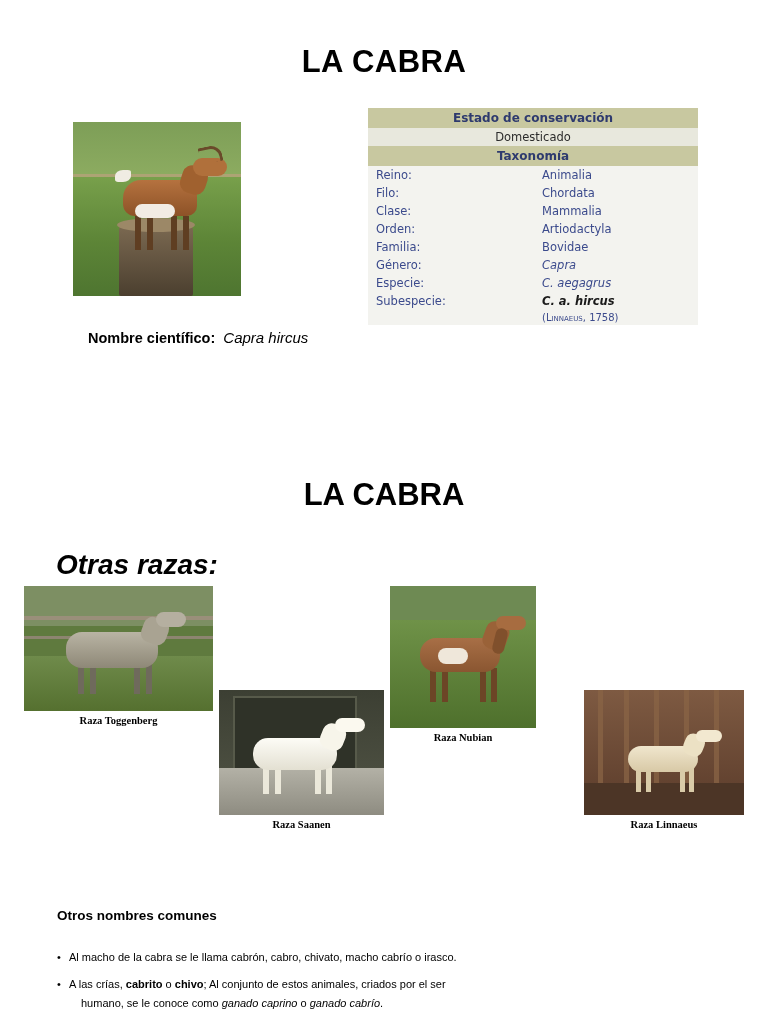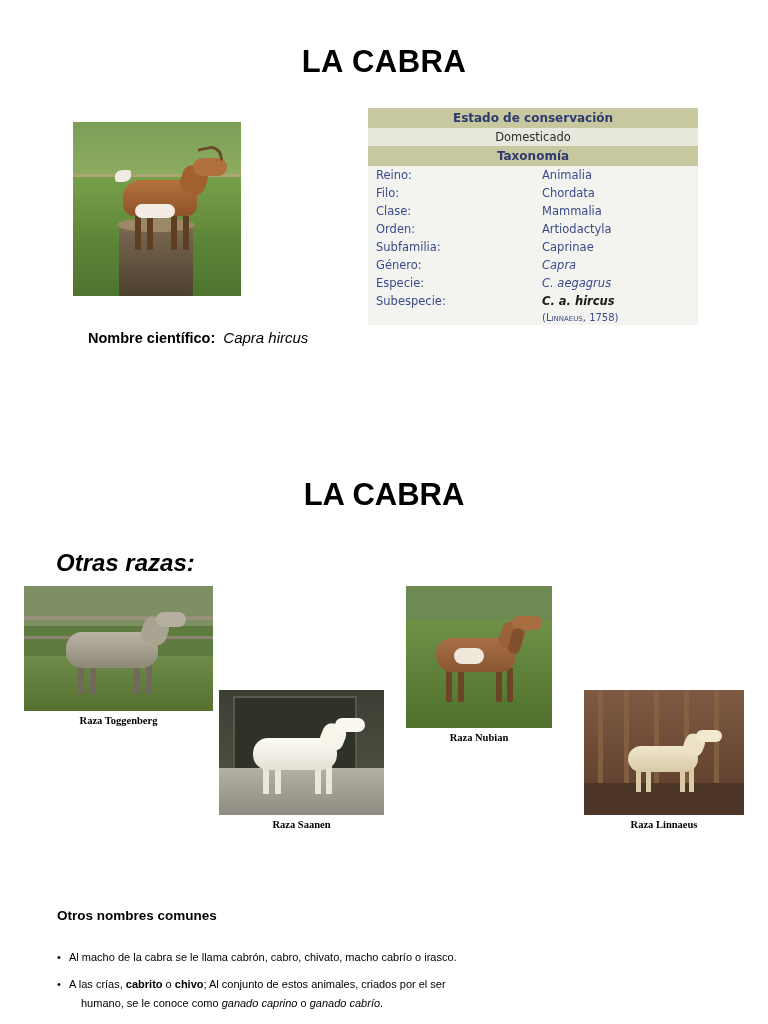"Familia:" tr { html: none -> <tr> <td>Familia:</td> <td>Bovidae</td> </tr> }
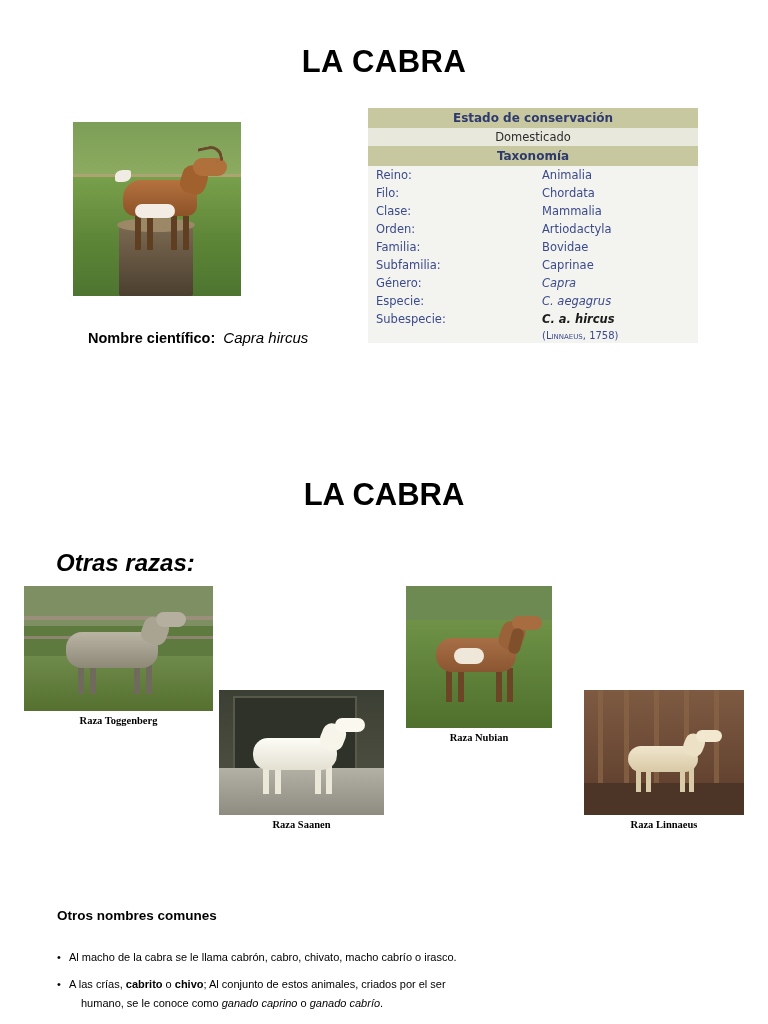"Subfamilia:" tr { html: <tr> <td>Subfamilia:</td> <td>Caprinae</td> </tr> -> none }
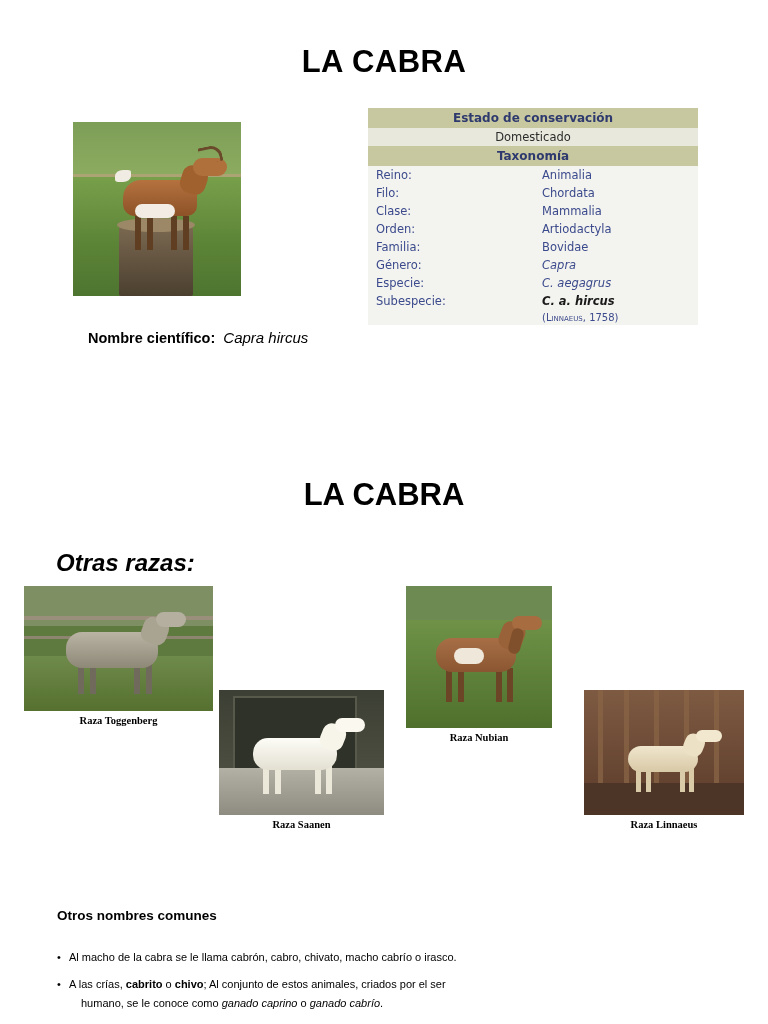"Otras razas:" .otras-razas { font-size: 24px -> 28px }
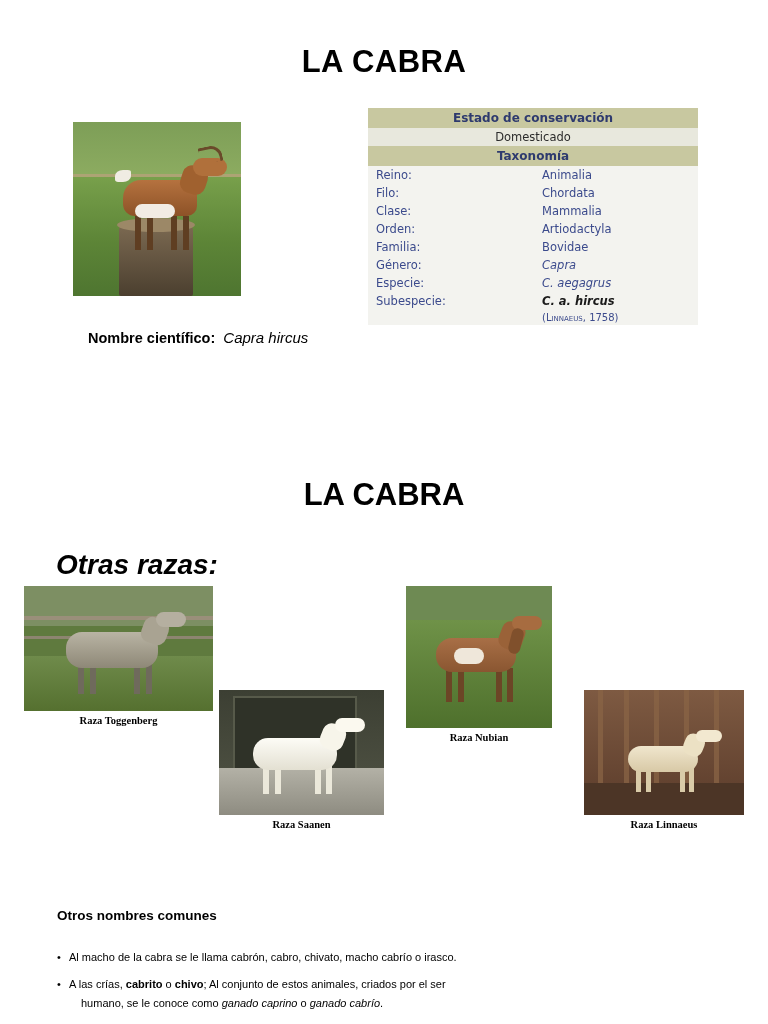"Raza Nubian" .breed-nubian { left: 406px -> 390px }
